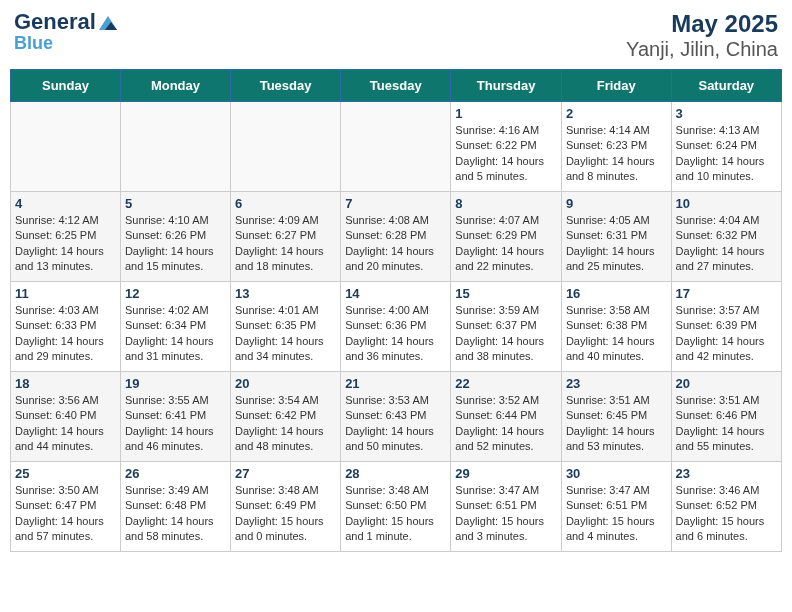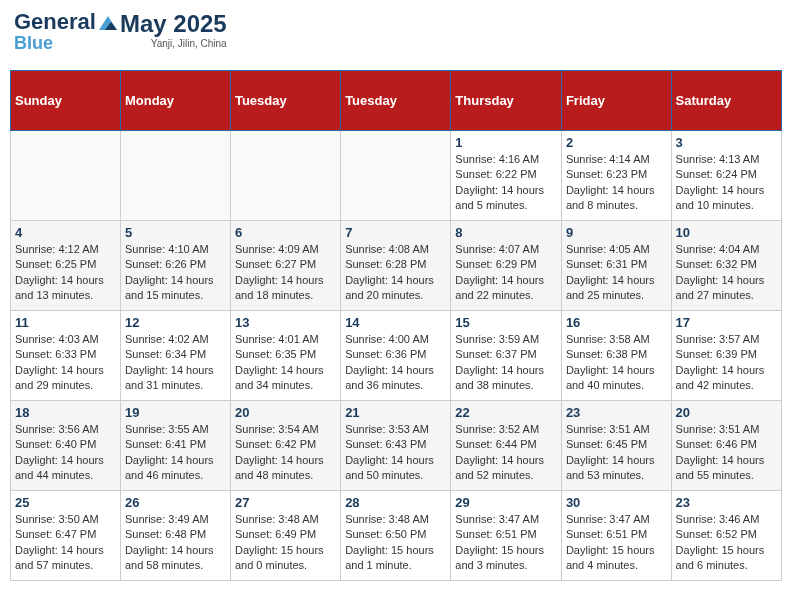"General" .header { justify-content: none -> space-between; margin-bottom: 16px -> 8px }
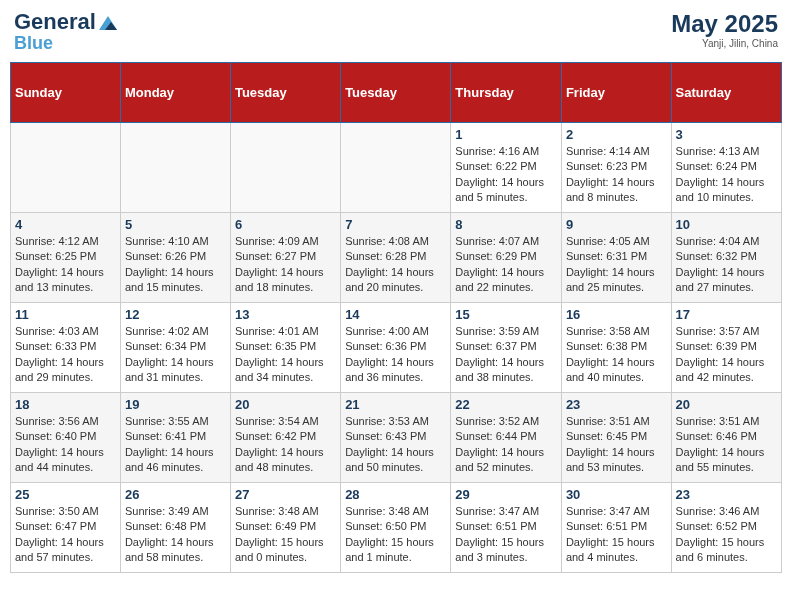"Yanji, Jilin, China" .location { font-size: 10px -> 20px }
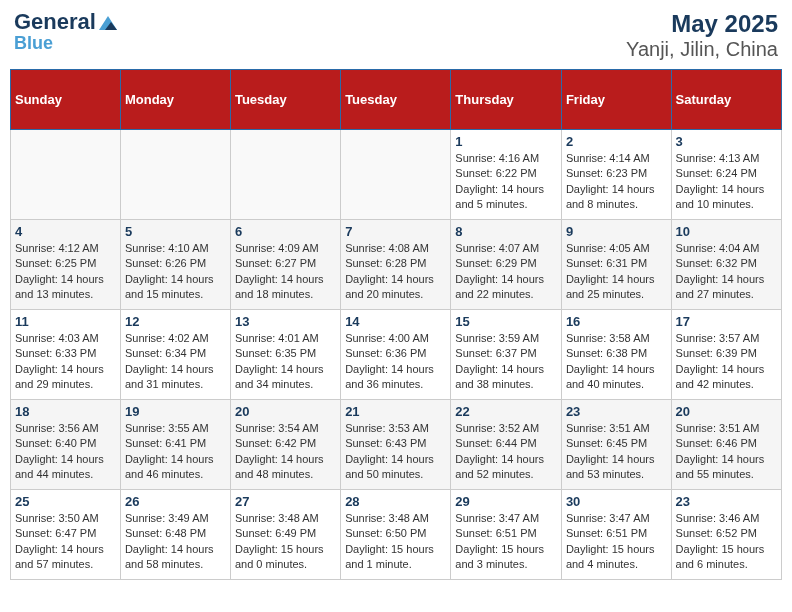"Sunday" th { background: #b91c1c -> #0f766e; padding: 22px 4px -> 8px 4px; text-align: left -> center }
